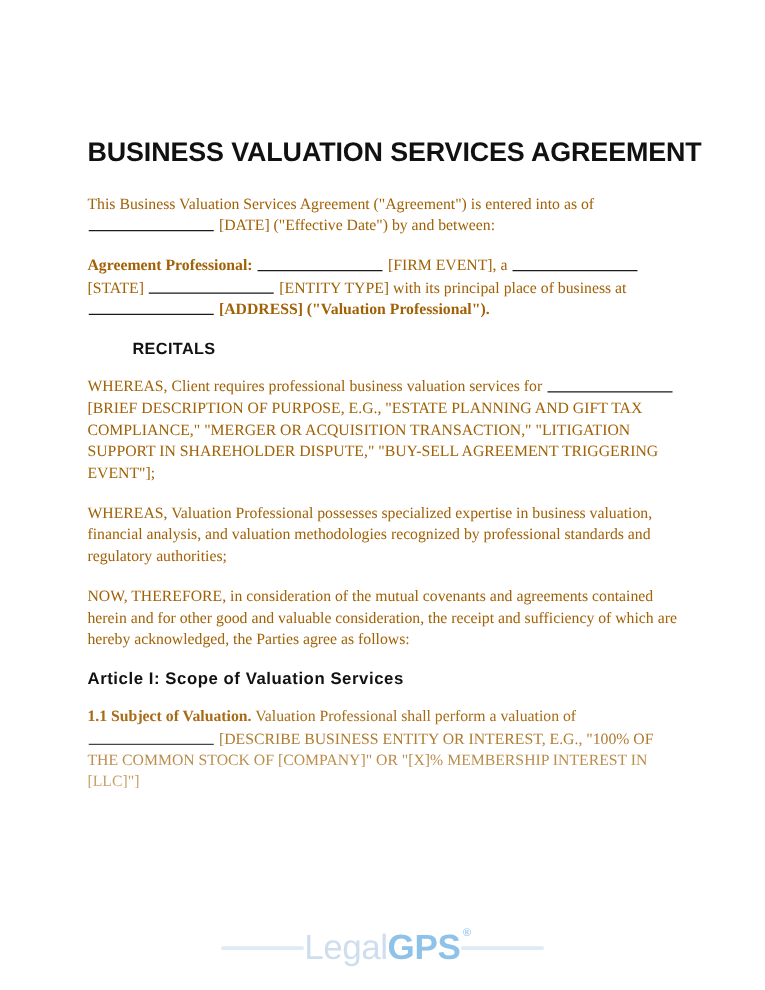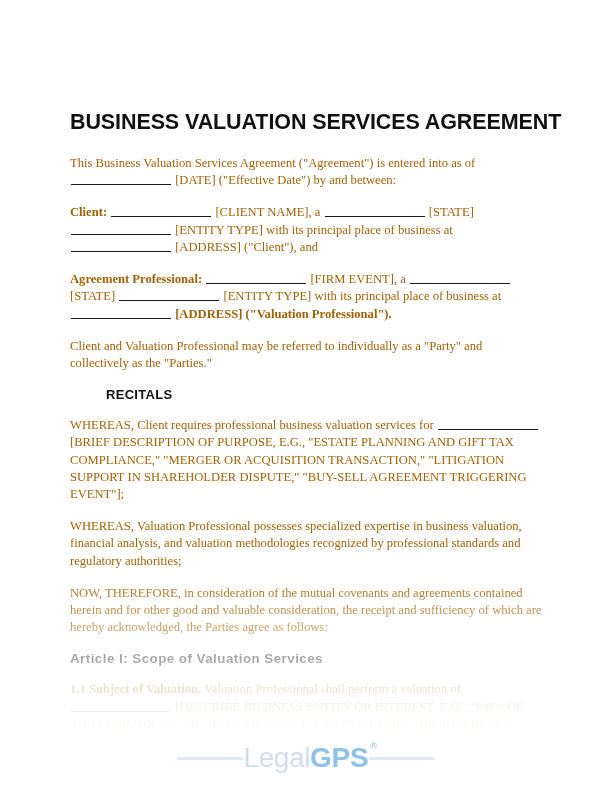"Client: [CLIENT NAME], a [STATE]" p.para { html: <p> <b>Client:</b> <span></span> <span>[CLIENT NAME], a</span> <span></span> <span>[STATE]</span> <span></span> <span>[ENTITY TYPE] with its principal place of business at</span> <span></span> <span>[ADDRESS] ("Client"), and</span> </p> -> none }
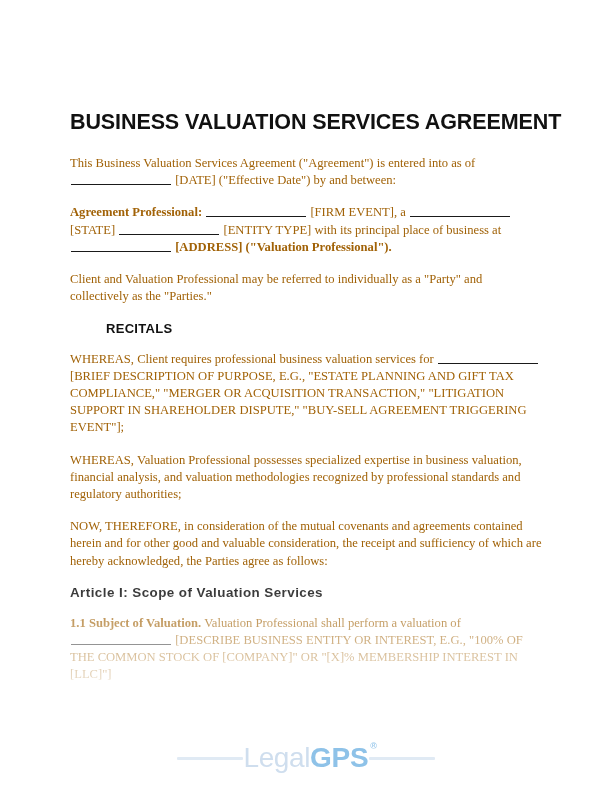"Client and Valuation Professional may" p.para { html: <p>Client and Valuation Professional may be referred to individually as a "Party" and collectively as the "Parties."</p> -> none }
